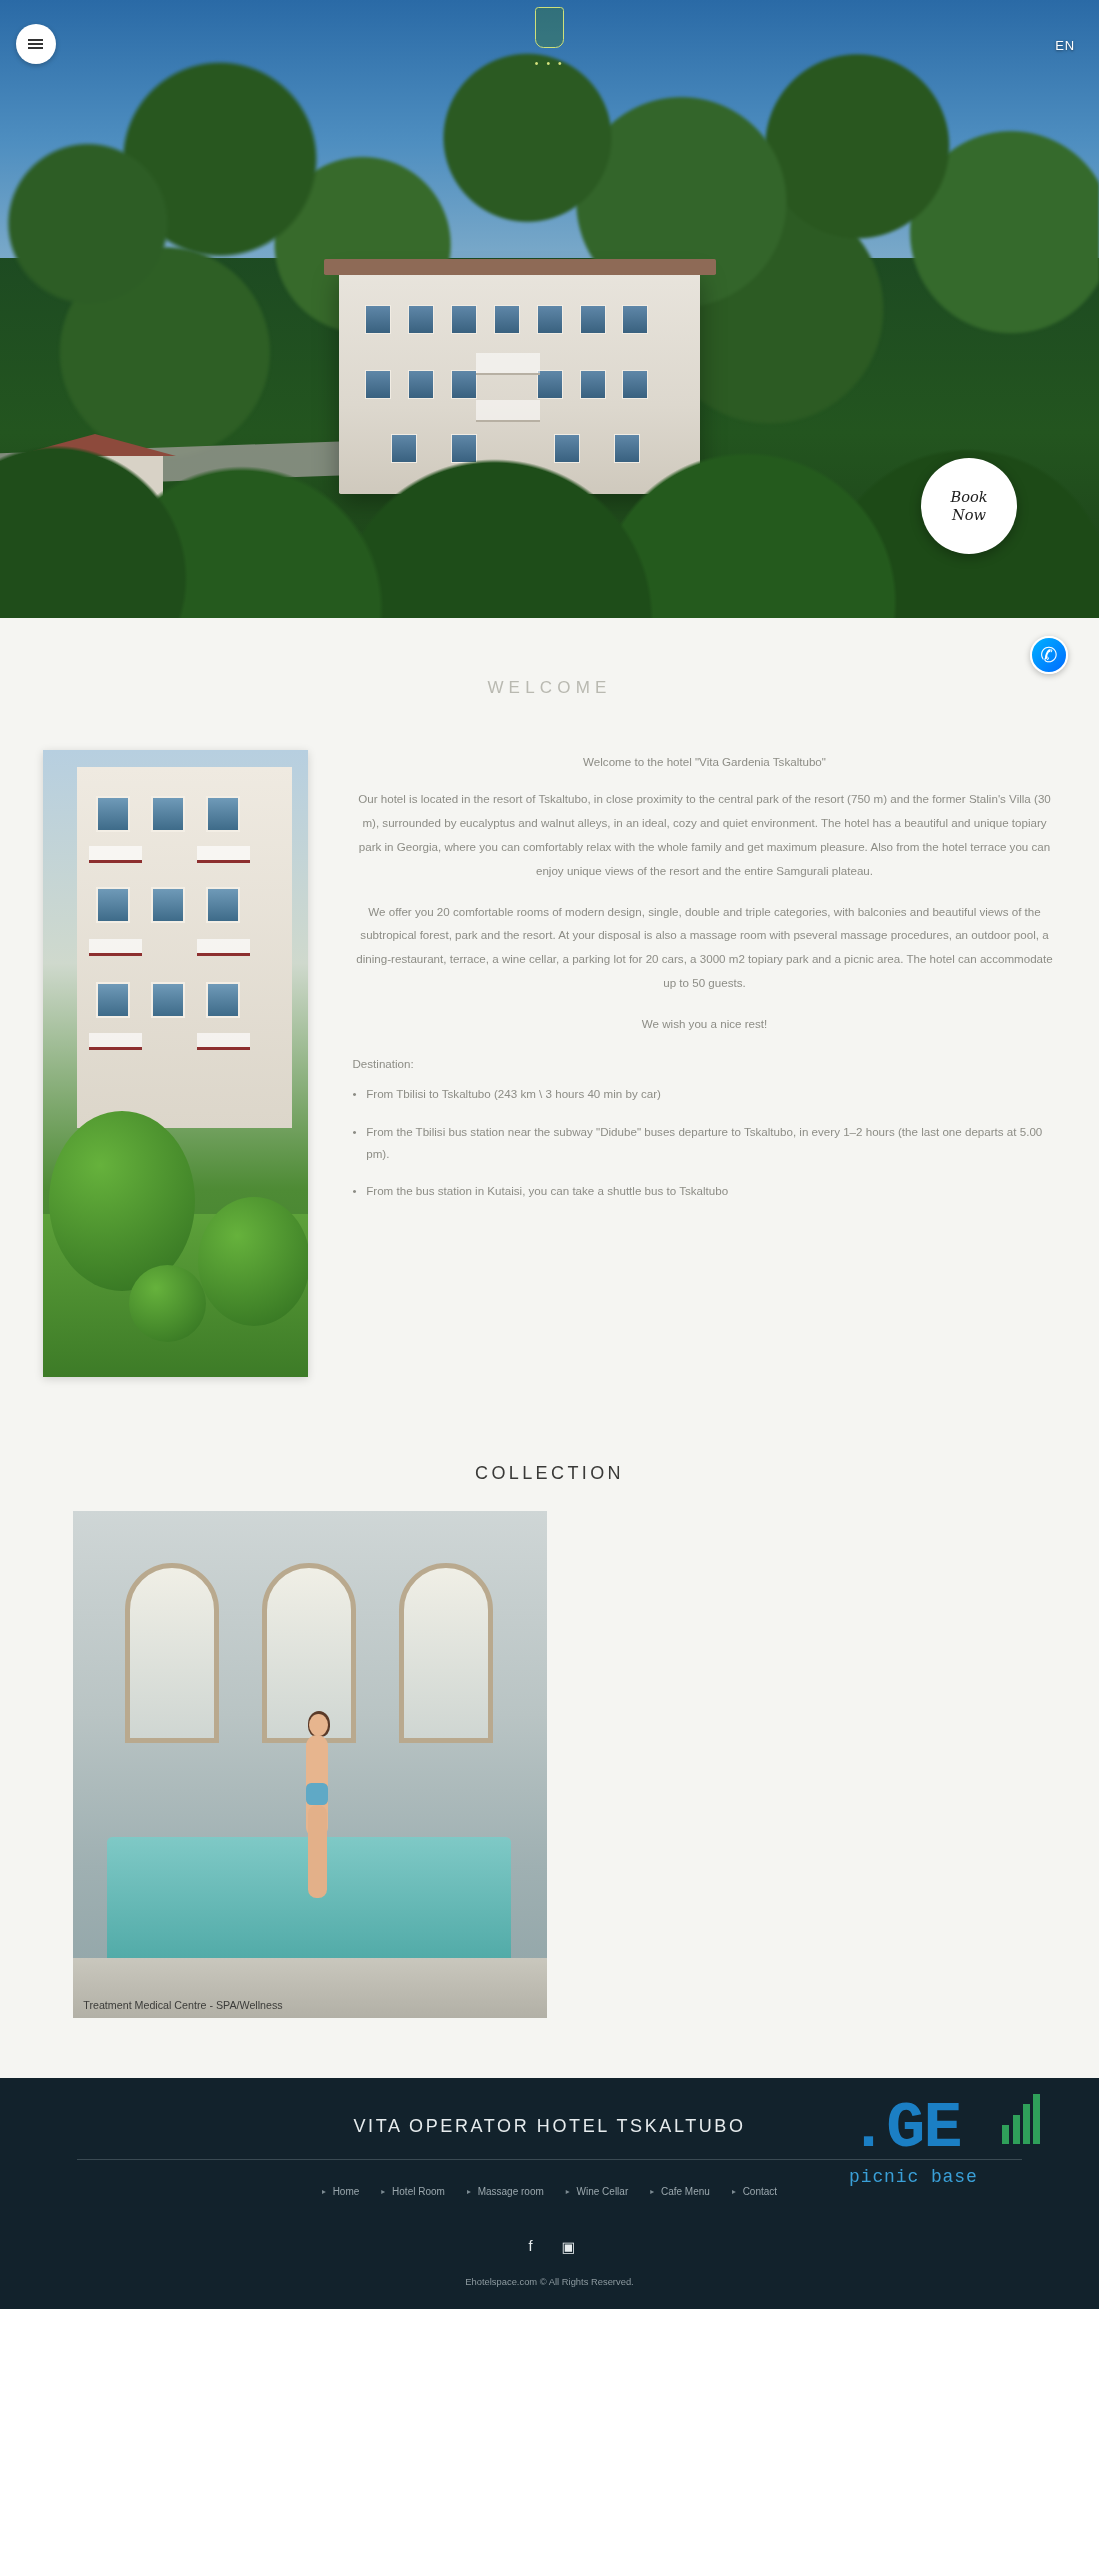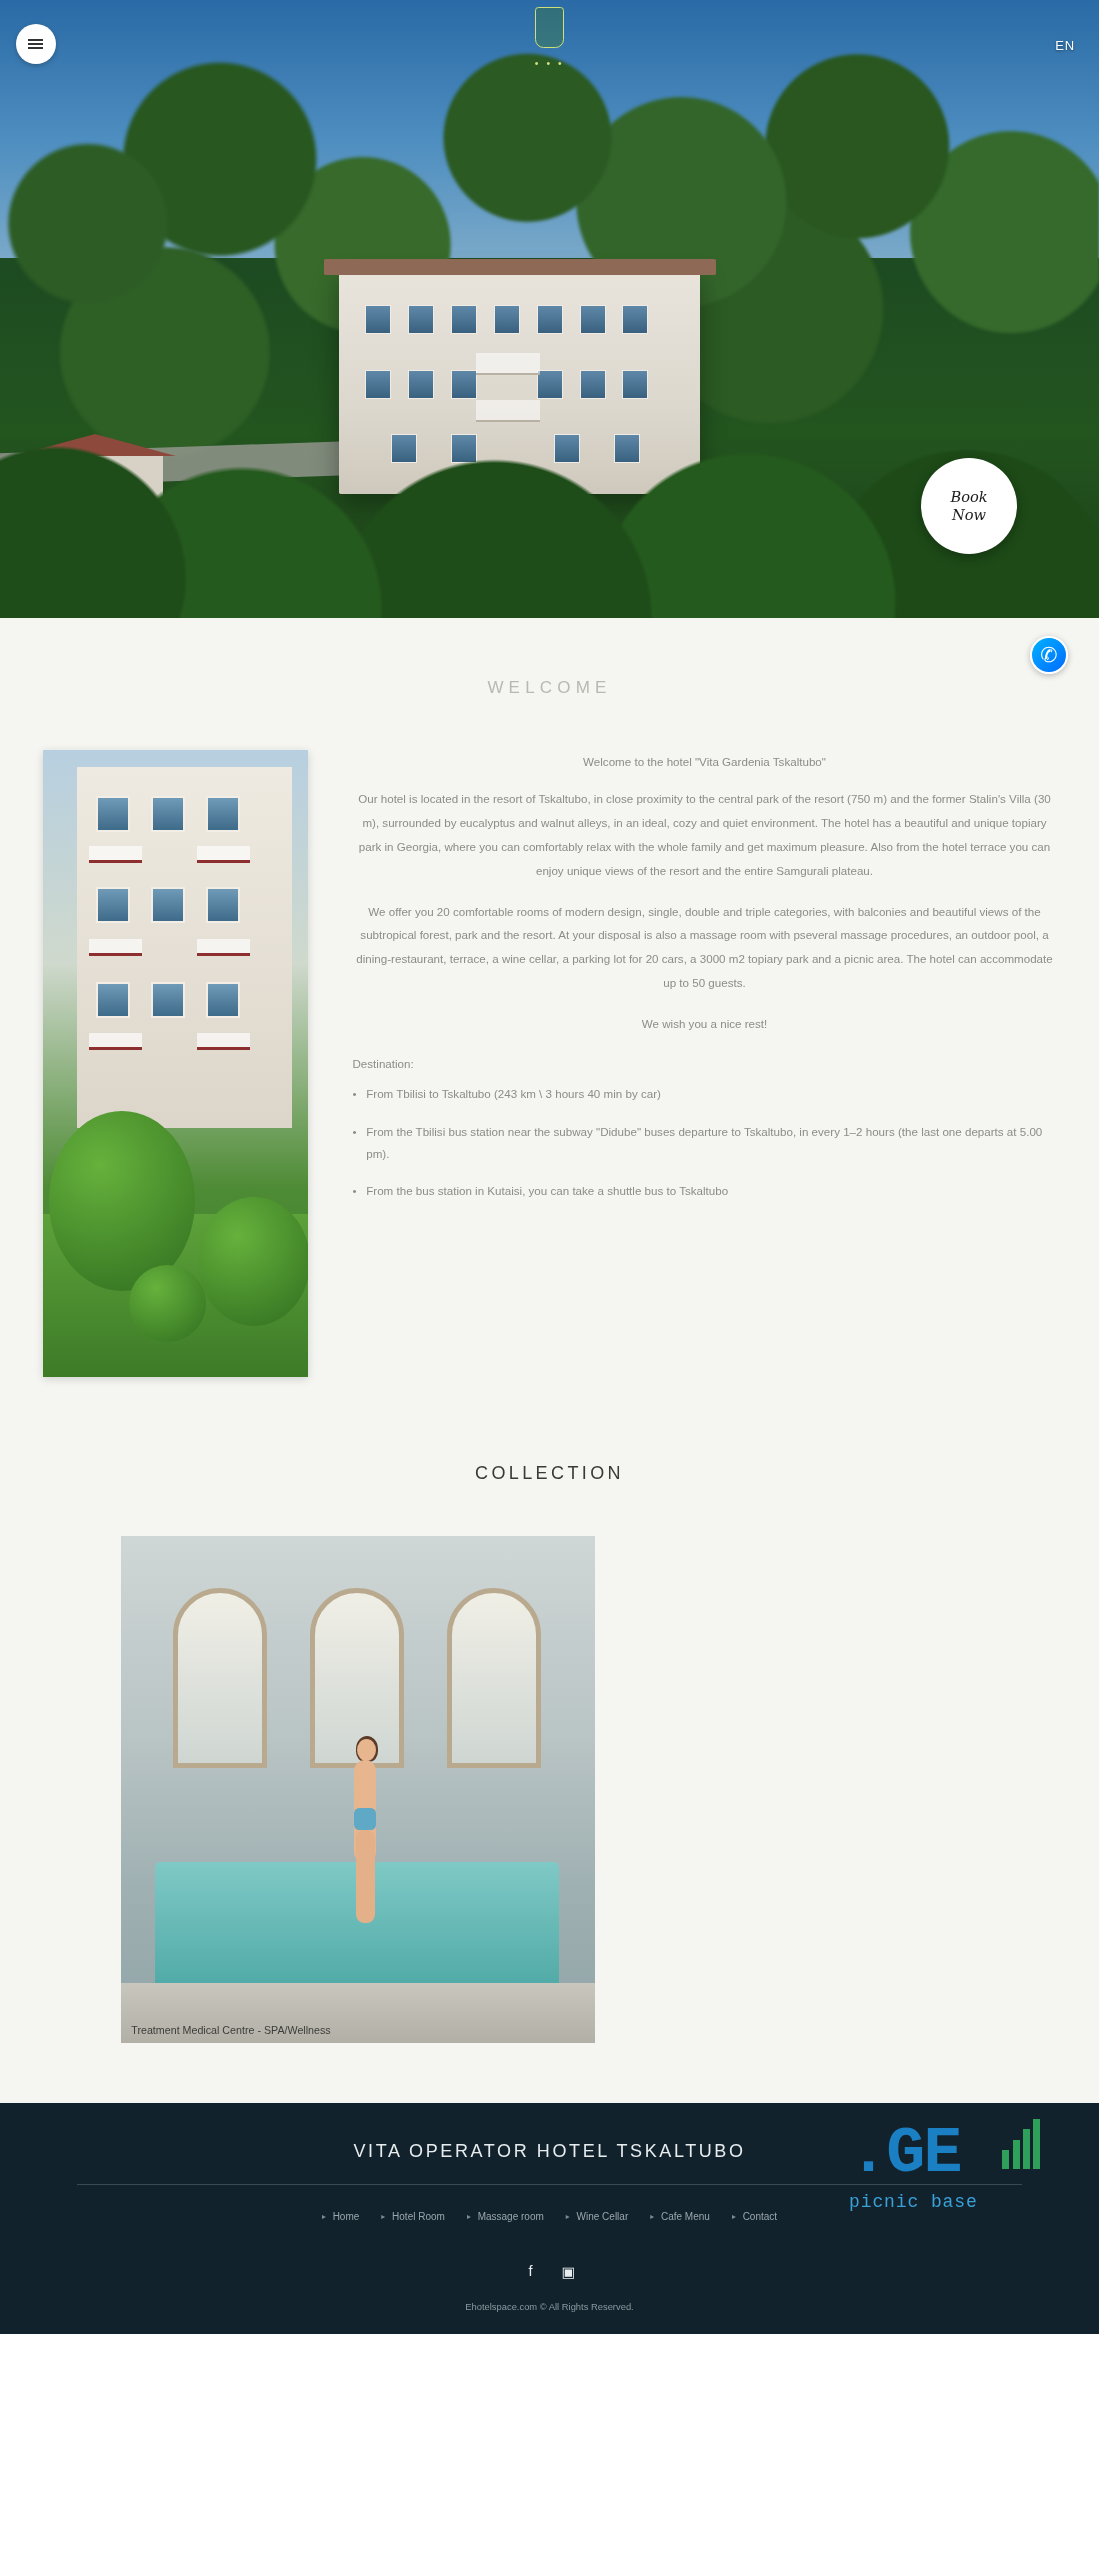"COLLECTION" .section-title-dark { margin-bottom: 52px -> 27px }
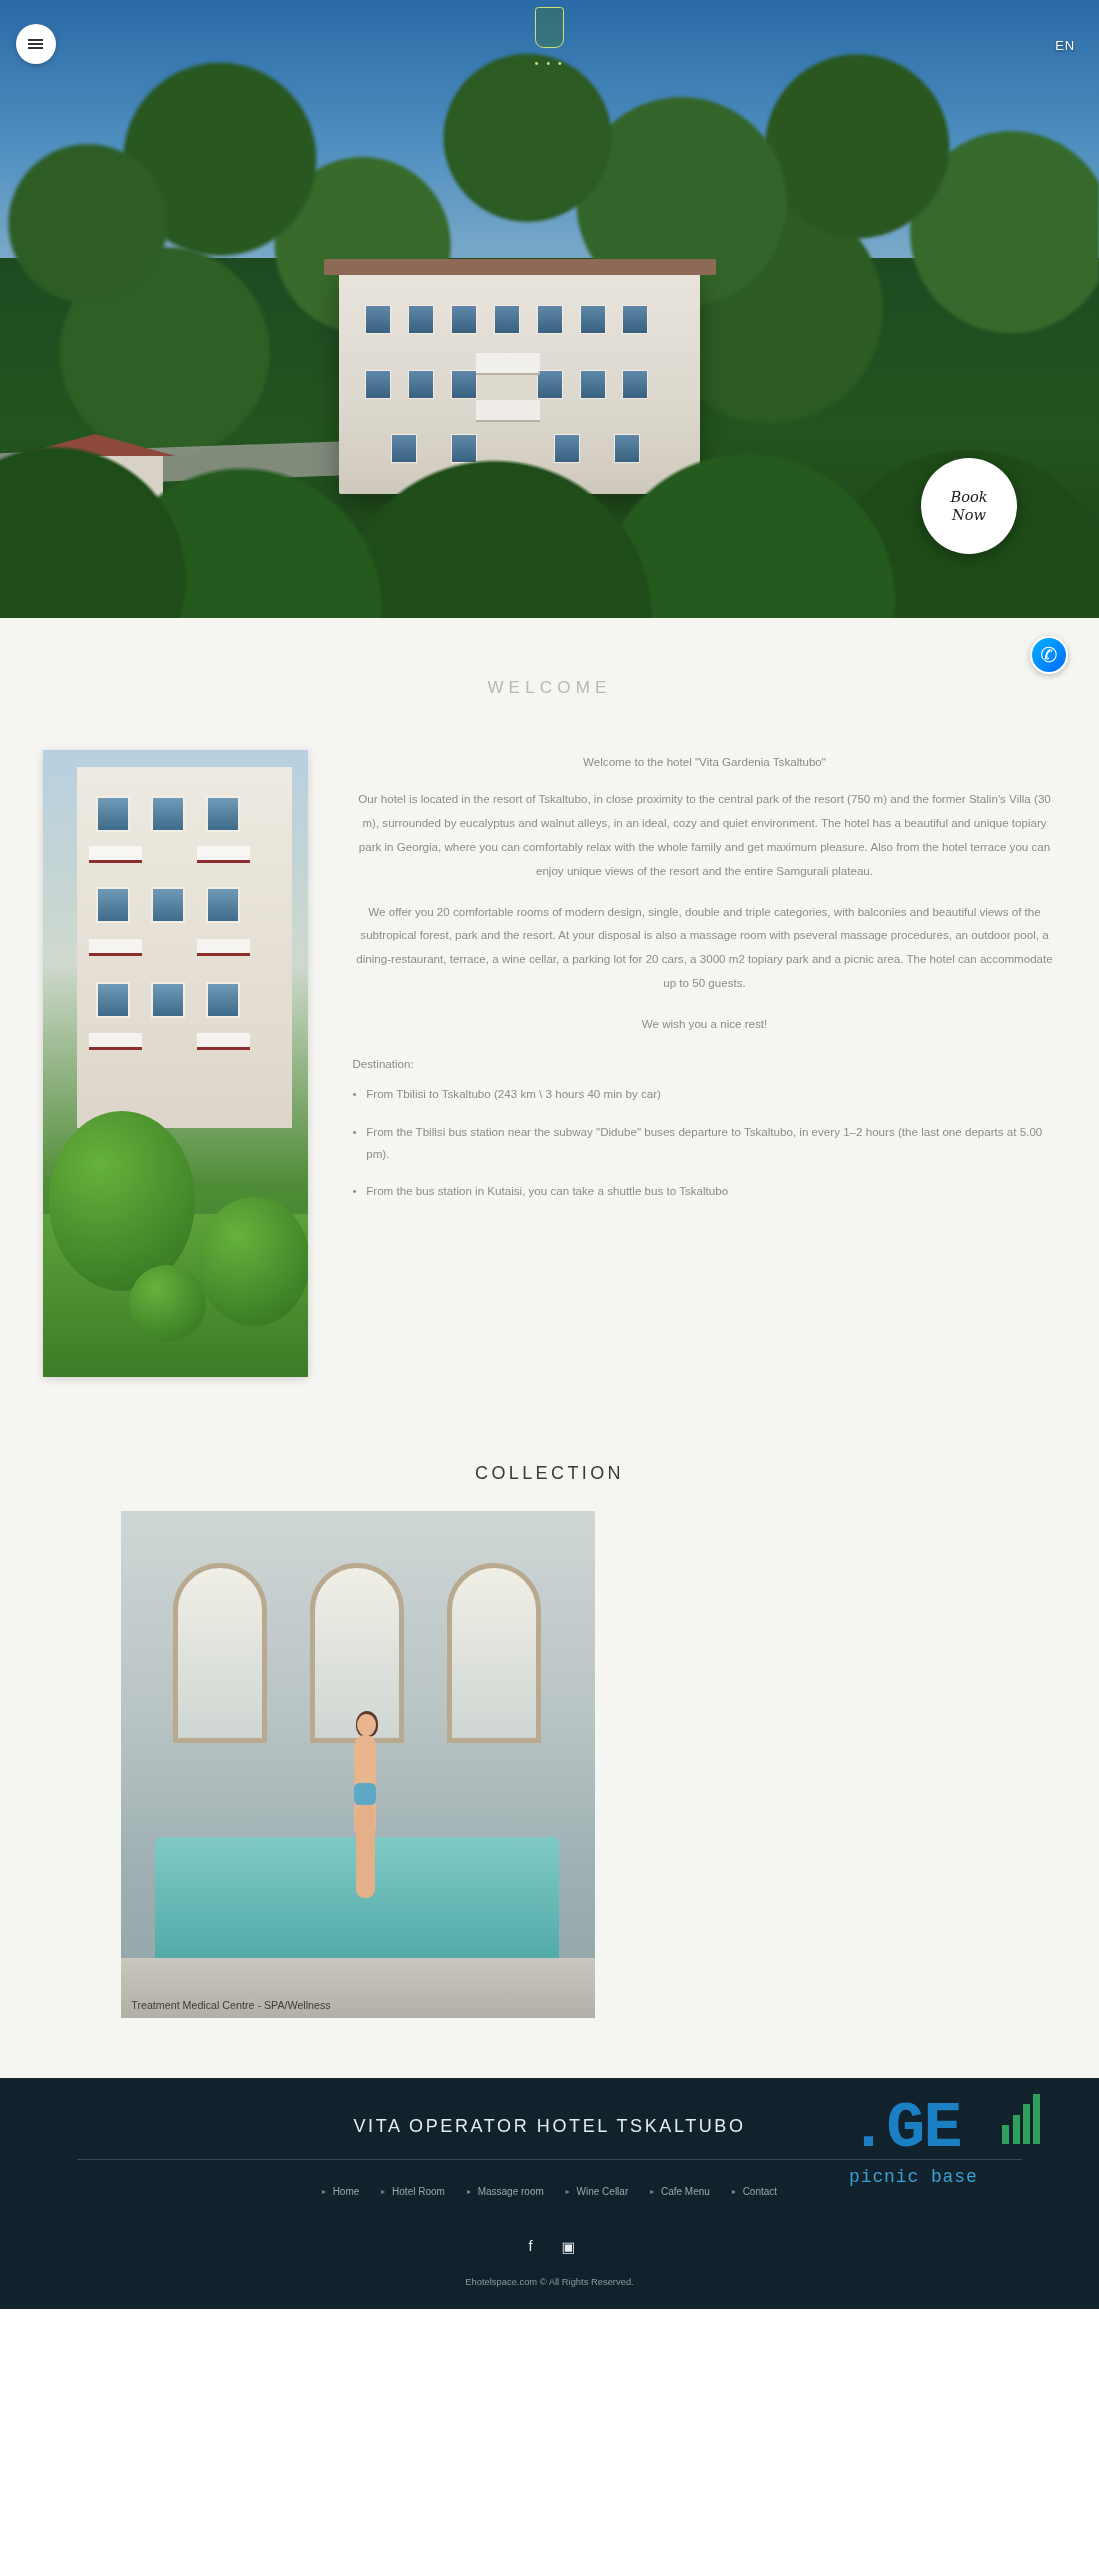"Treatment Medical Centre - SPA/Wellness" .card-spa { margin-left: 48px -> none }
